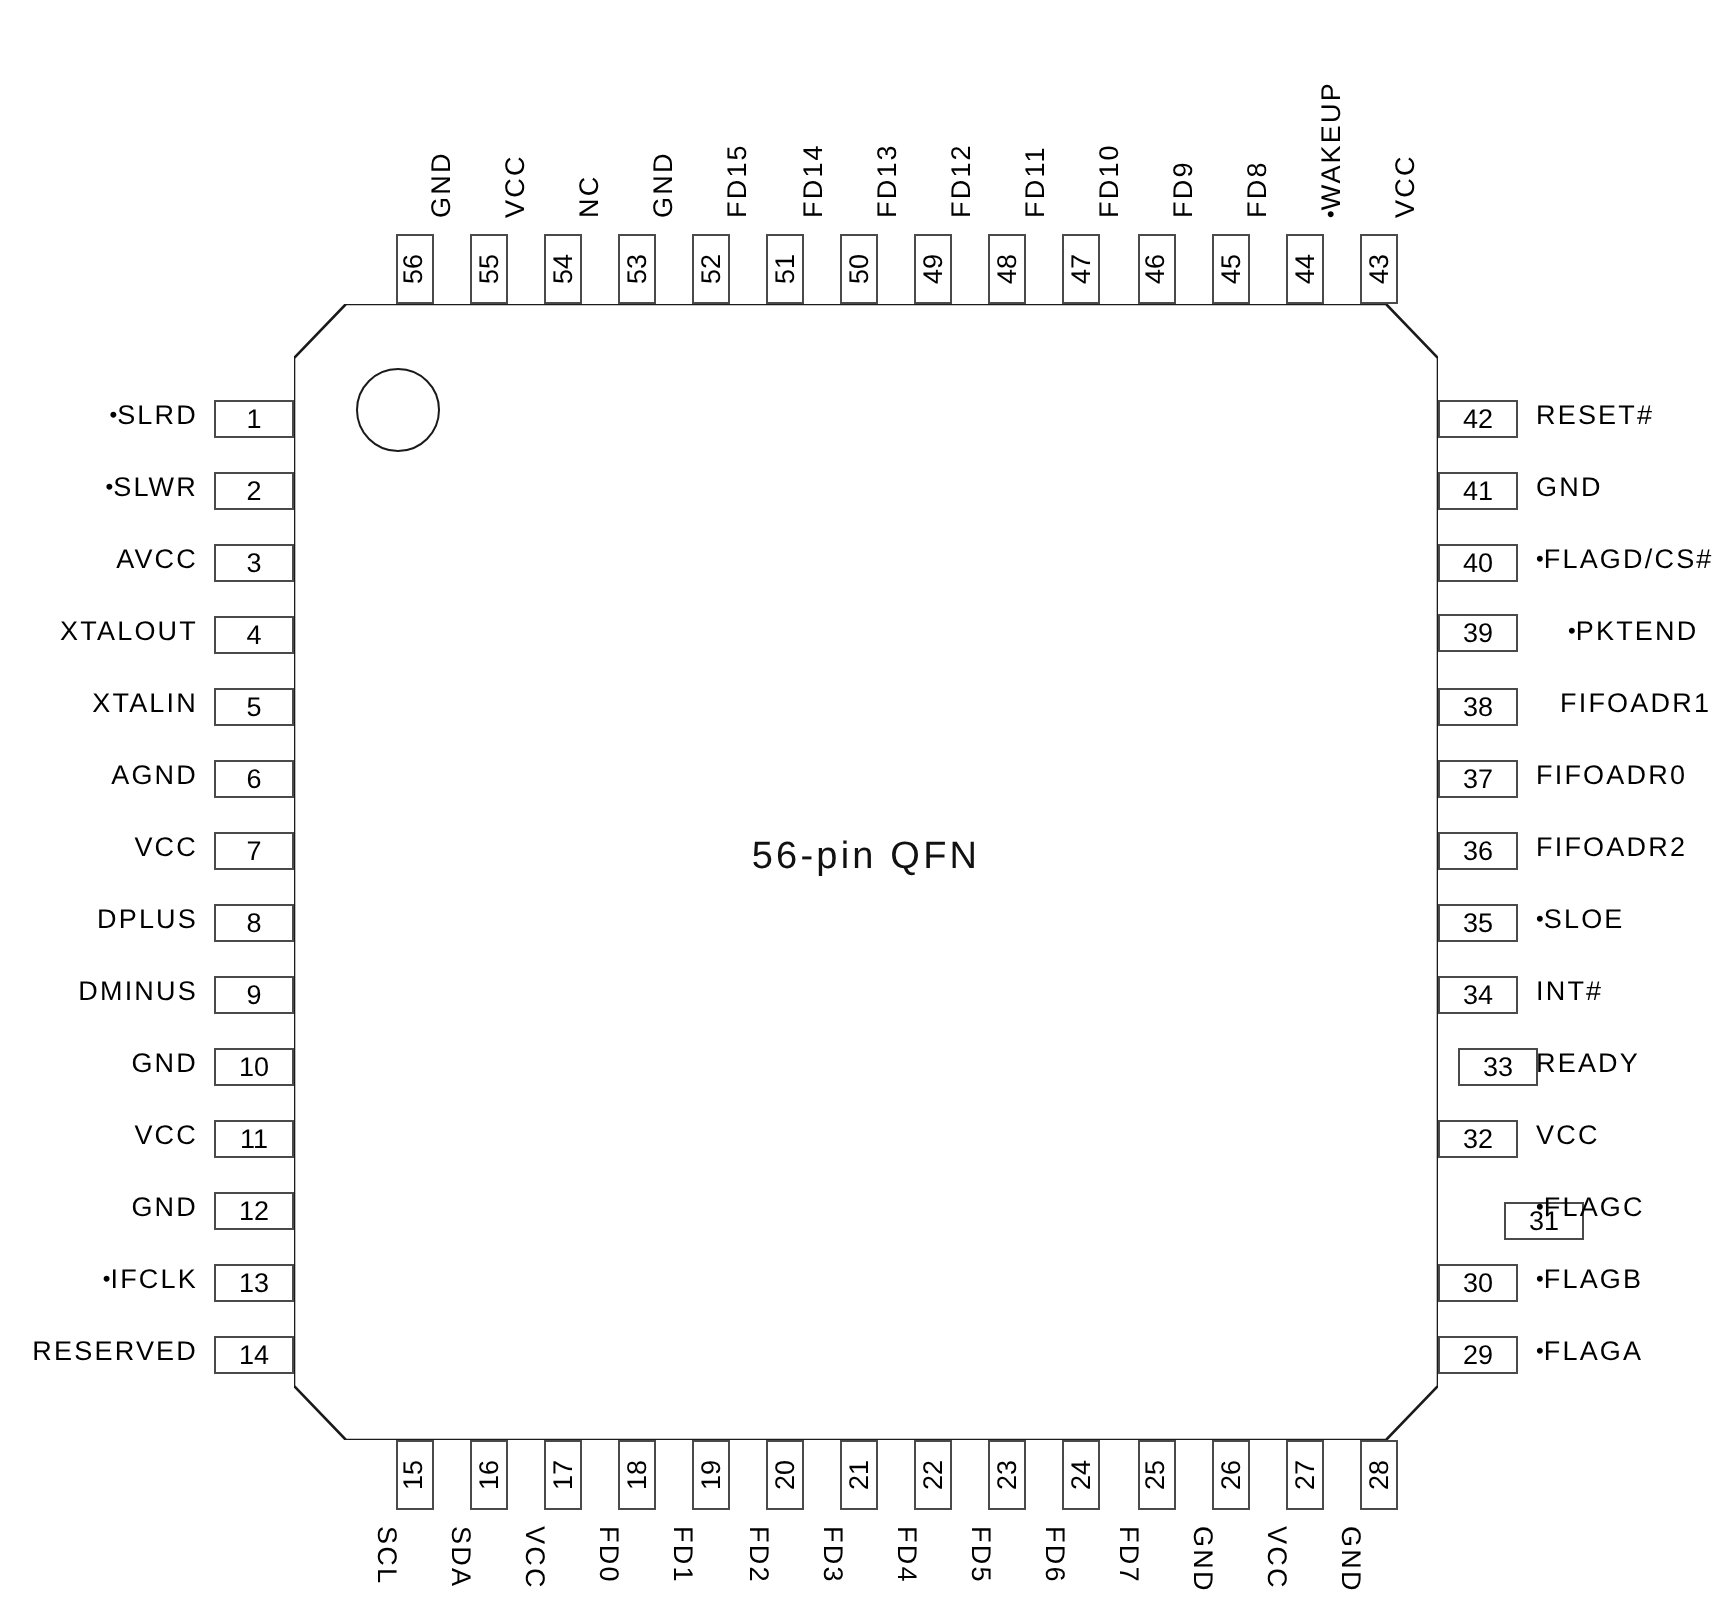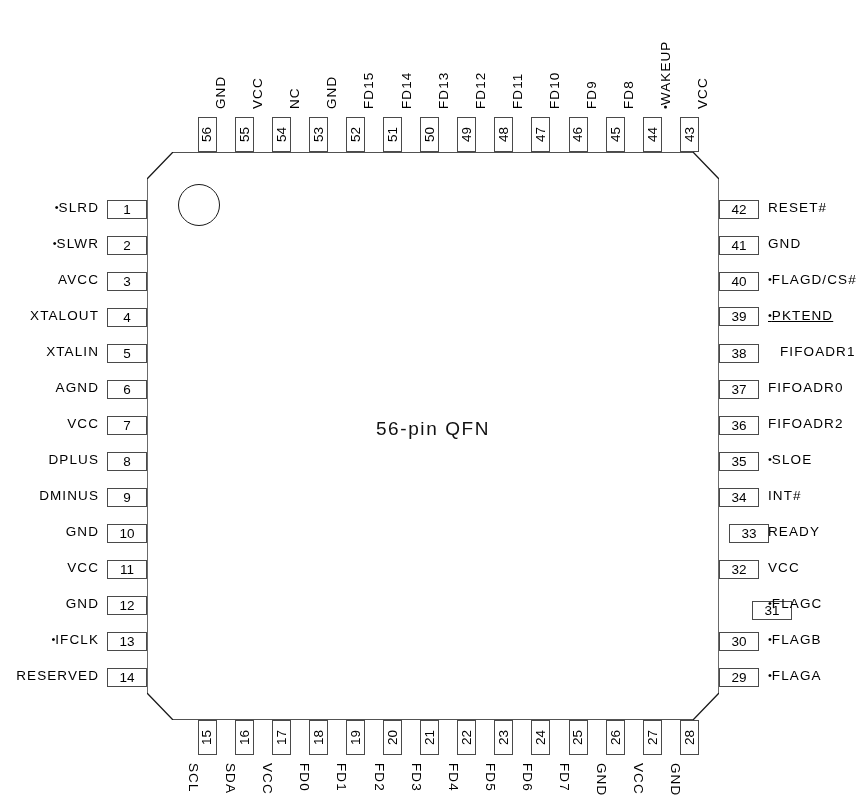"•PKTEND" div.sig { left: 768px -> 784px; text-decoration: underline -> none }
